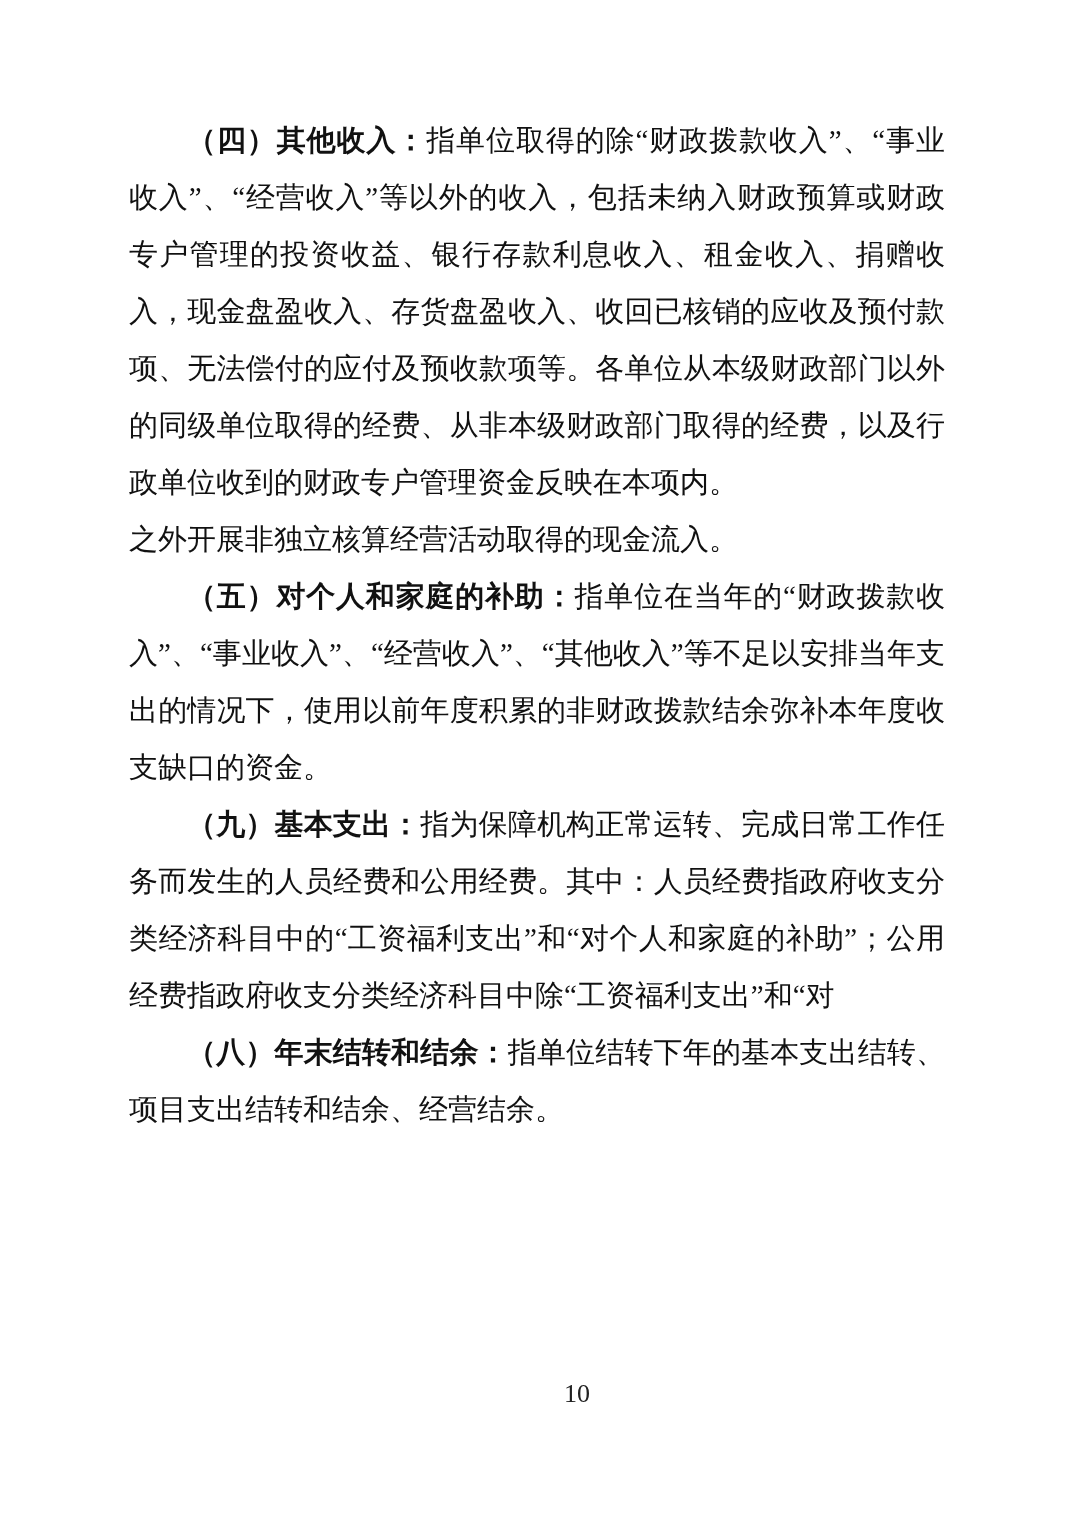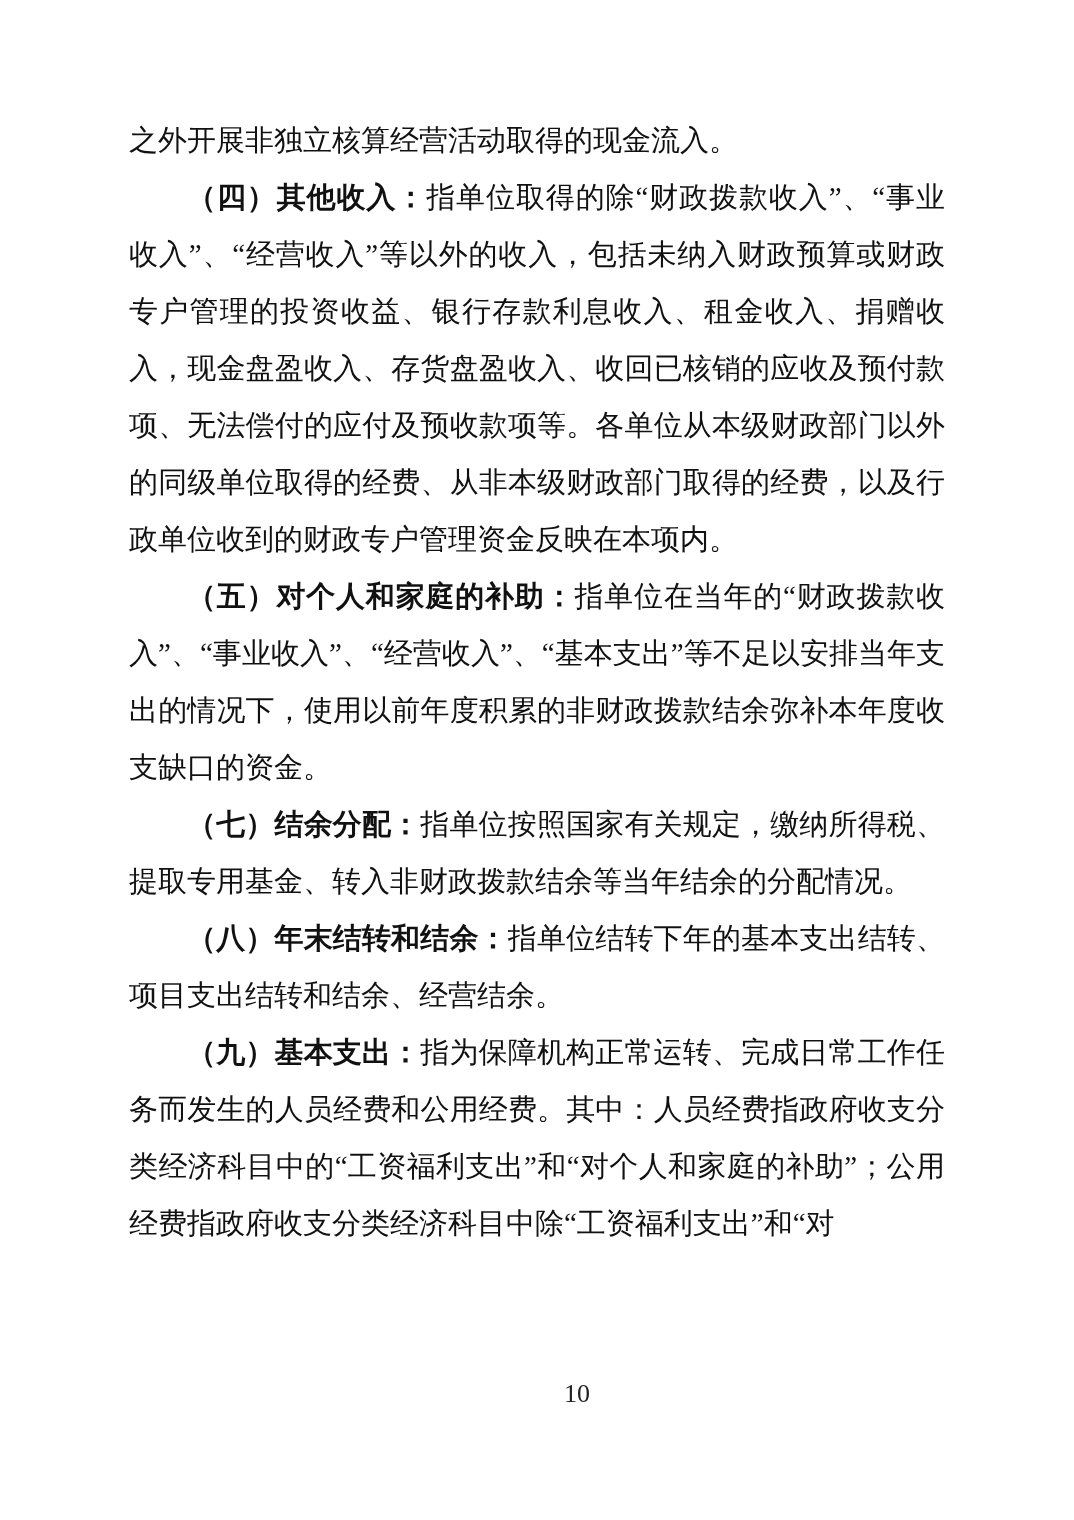"之外开展非独立核算经营活动取得的现金流入。" p.para { order: before "（四）其他收入：指单位取得的除“财政拨款收入”、“事业收入”、“经营收入”等以外" -> after "（四）其他收入：指单位取得的除“财政拨款收入”、“事业收入”、“经营收入”等以外" }
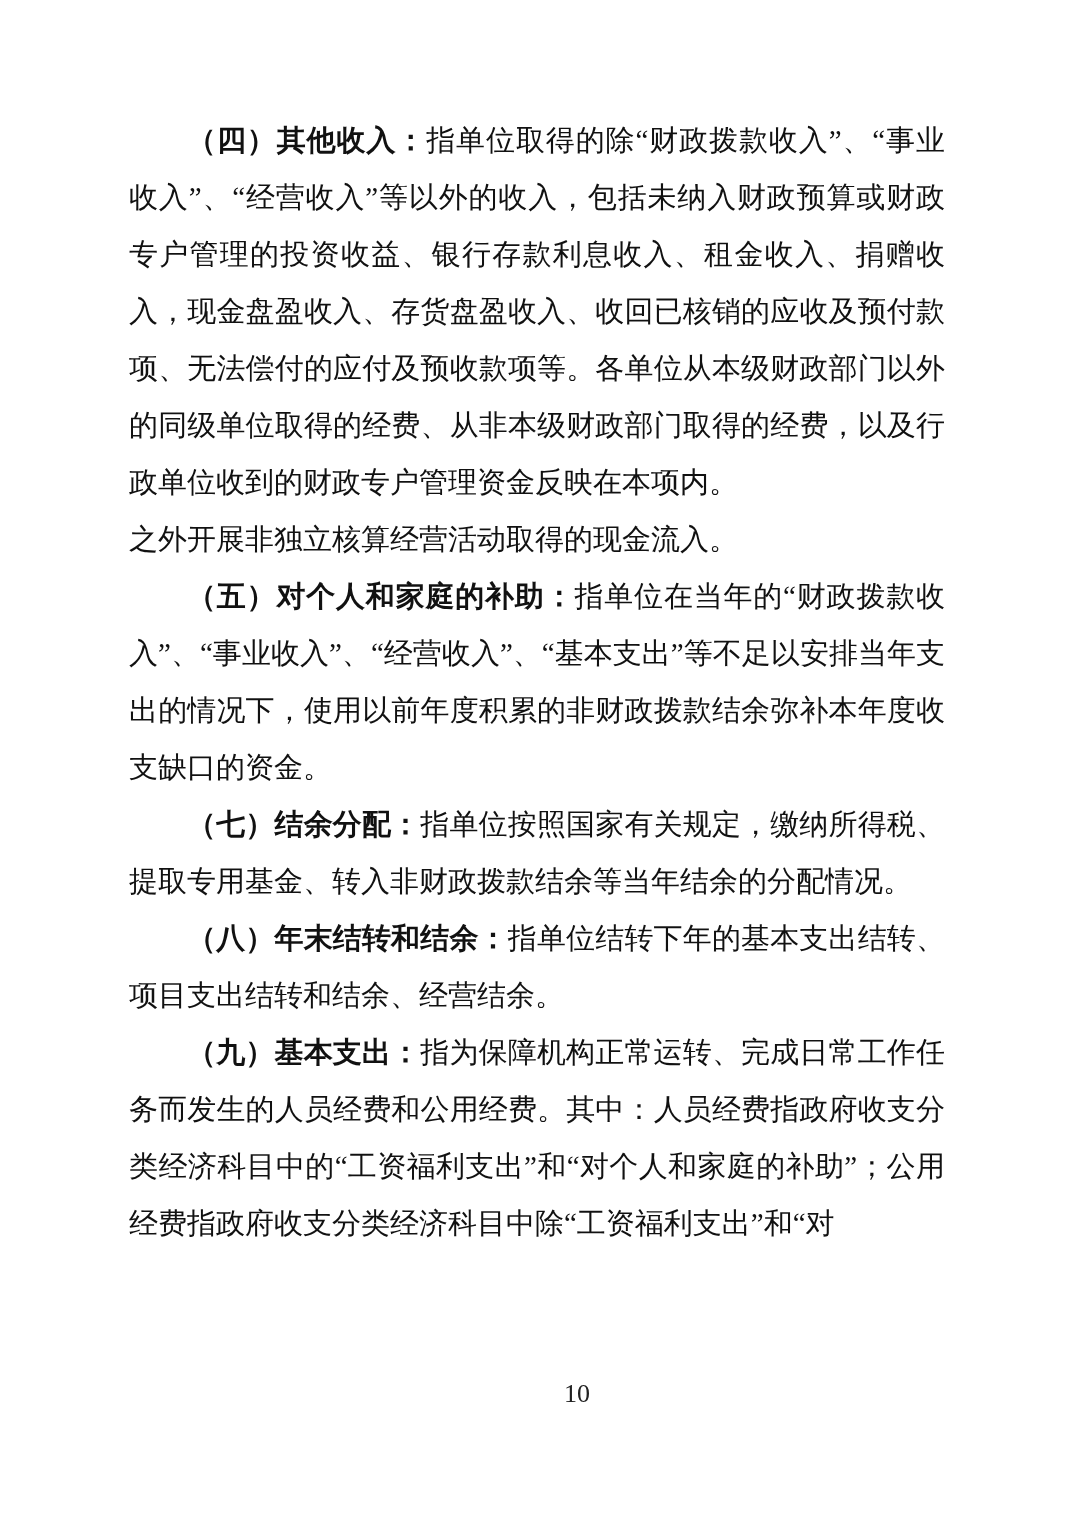"指单位在当年的“财政拨款收入”、“事业收入”、“经营收入”、“基本支出”等不足以" span { text: 基本支出 -> 其他收入 }
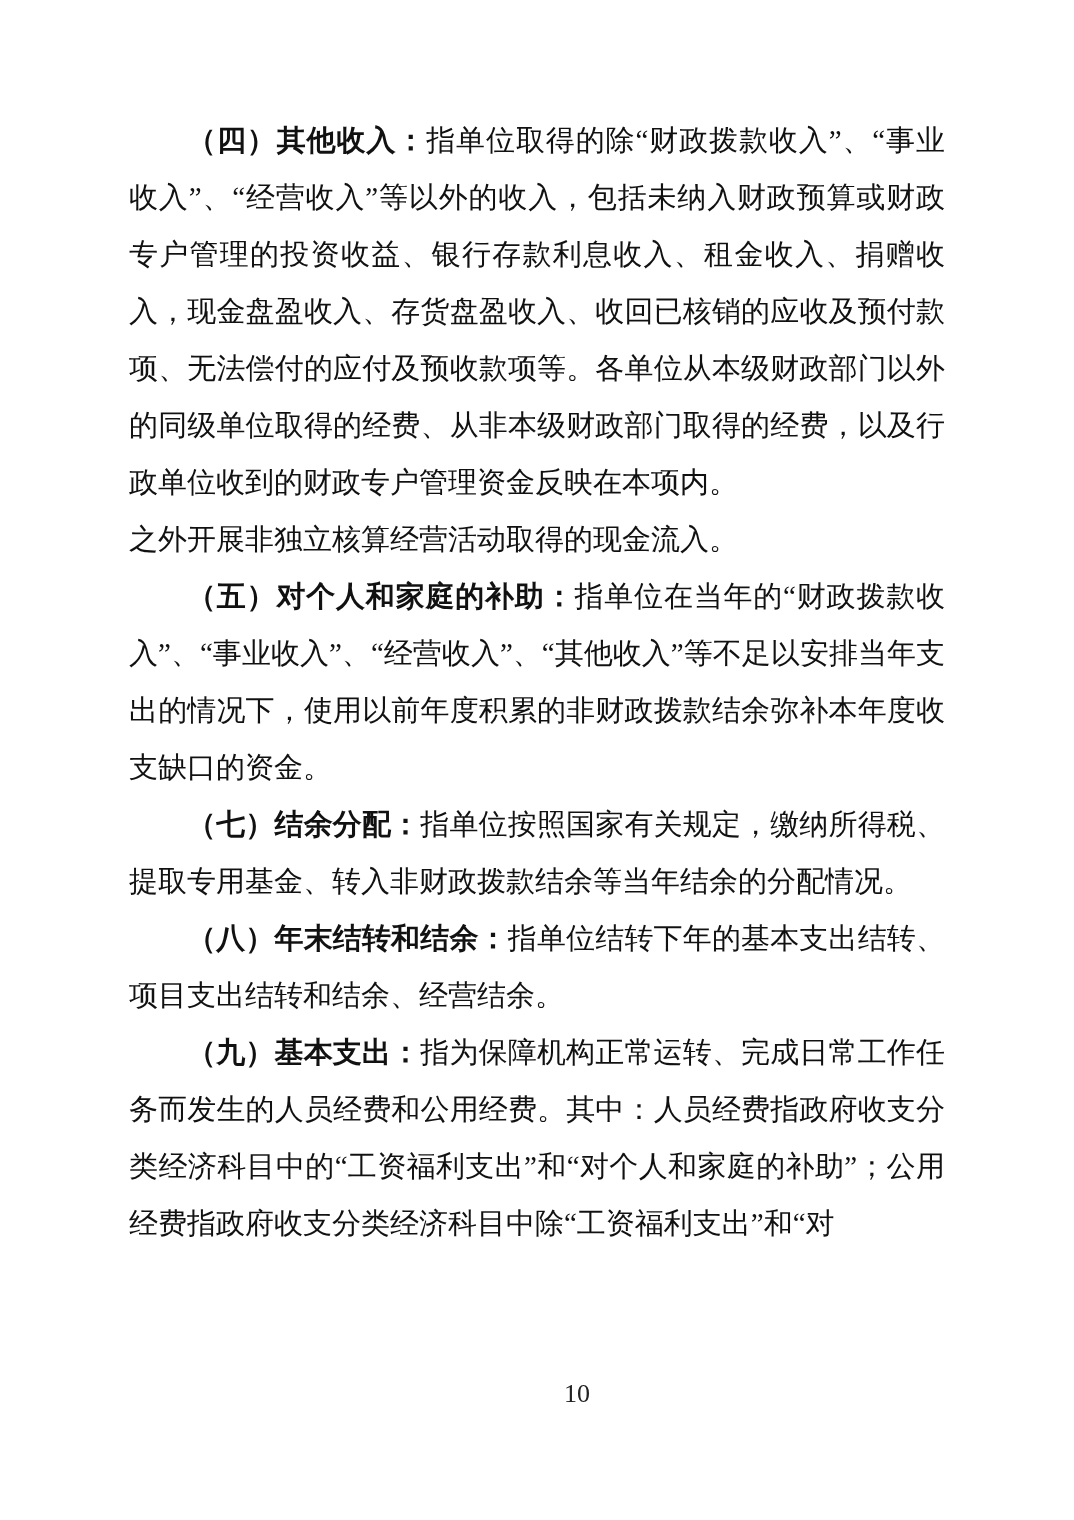"（七）结余分配：指单位按照国家有关规定，缴纳所得税、提取专用基金、转入非财政拨款" p.para { html: <p><span>（七）结余分配：</span><span>指单位按照国家有关规定，缴纳所得税、提取专用基金、转入非财政拨款结余等当年结余的分配情况。</span></p> -> none }
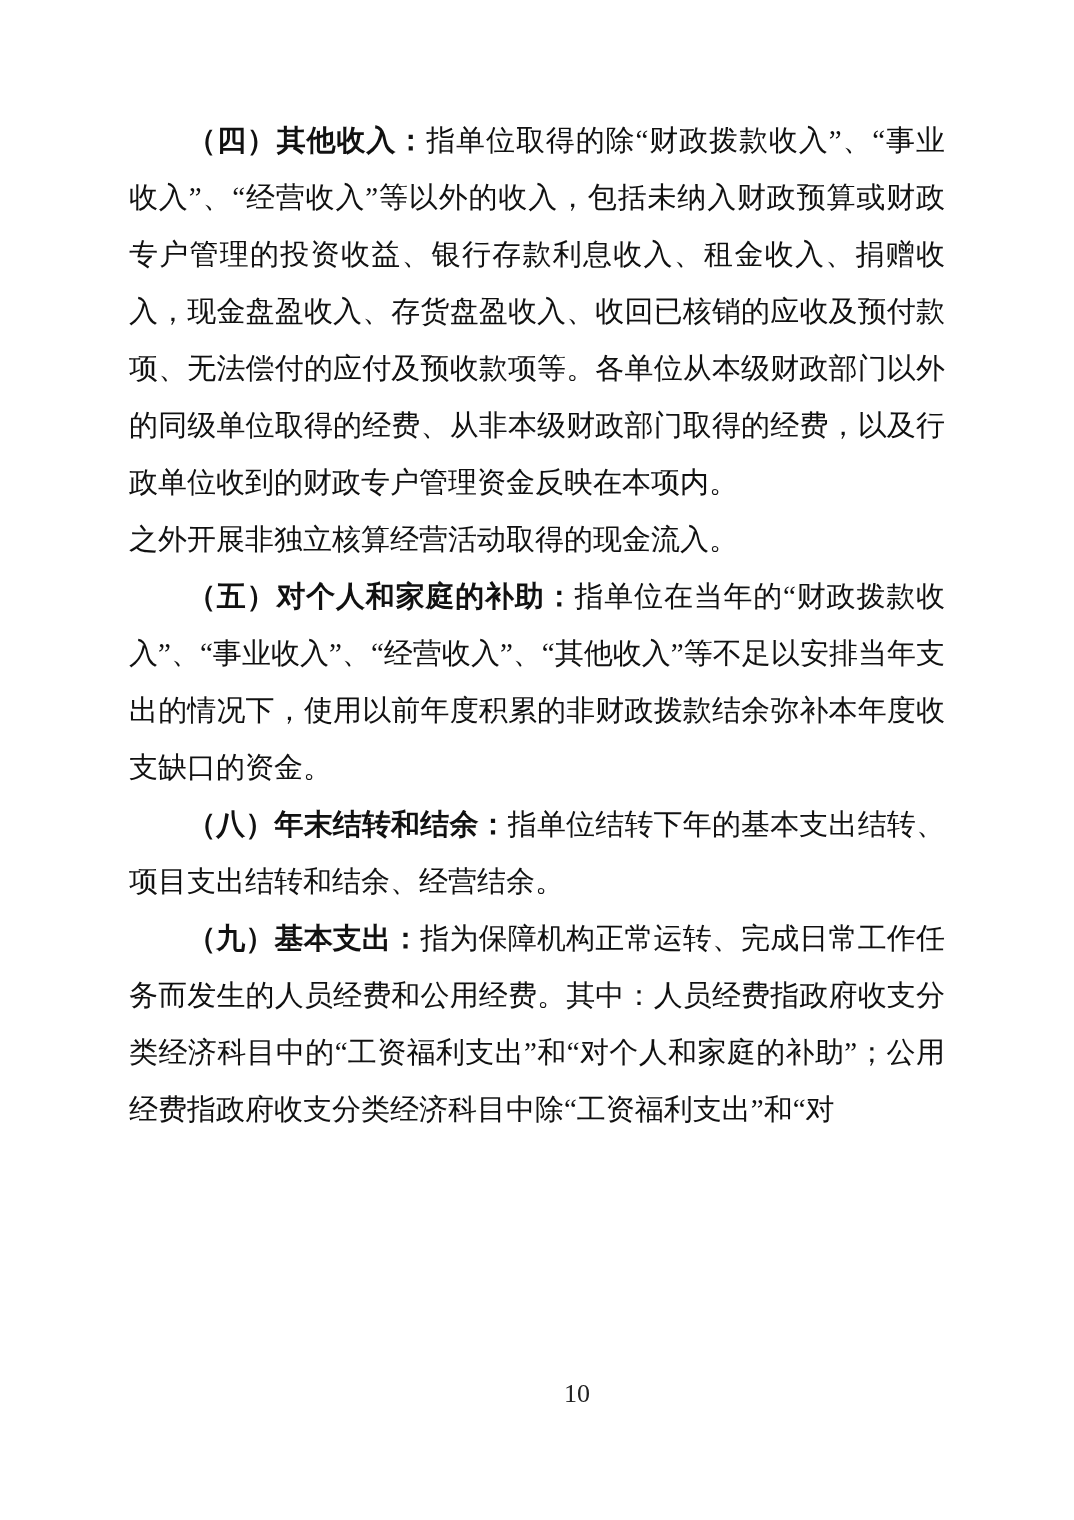"（八）年末结转和结余：指单位结转下年的基本支出结转、项目支出结转和结余、经营结余" p.para { order: before "（九）基本支出：指为保障机构正常运转、完成日常工作任务而发生的人员经费和公用经费" -> after "（九）基本支出：指为保障机构正常运转、完成日常工作任务而发生的人员经费和公用经费" }
